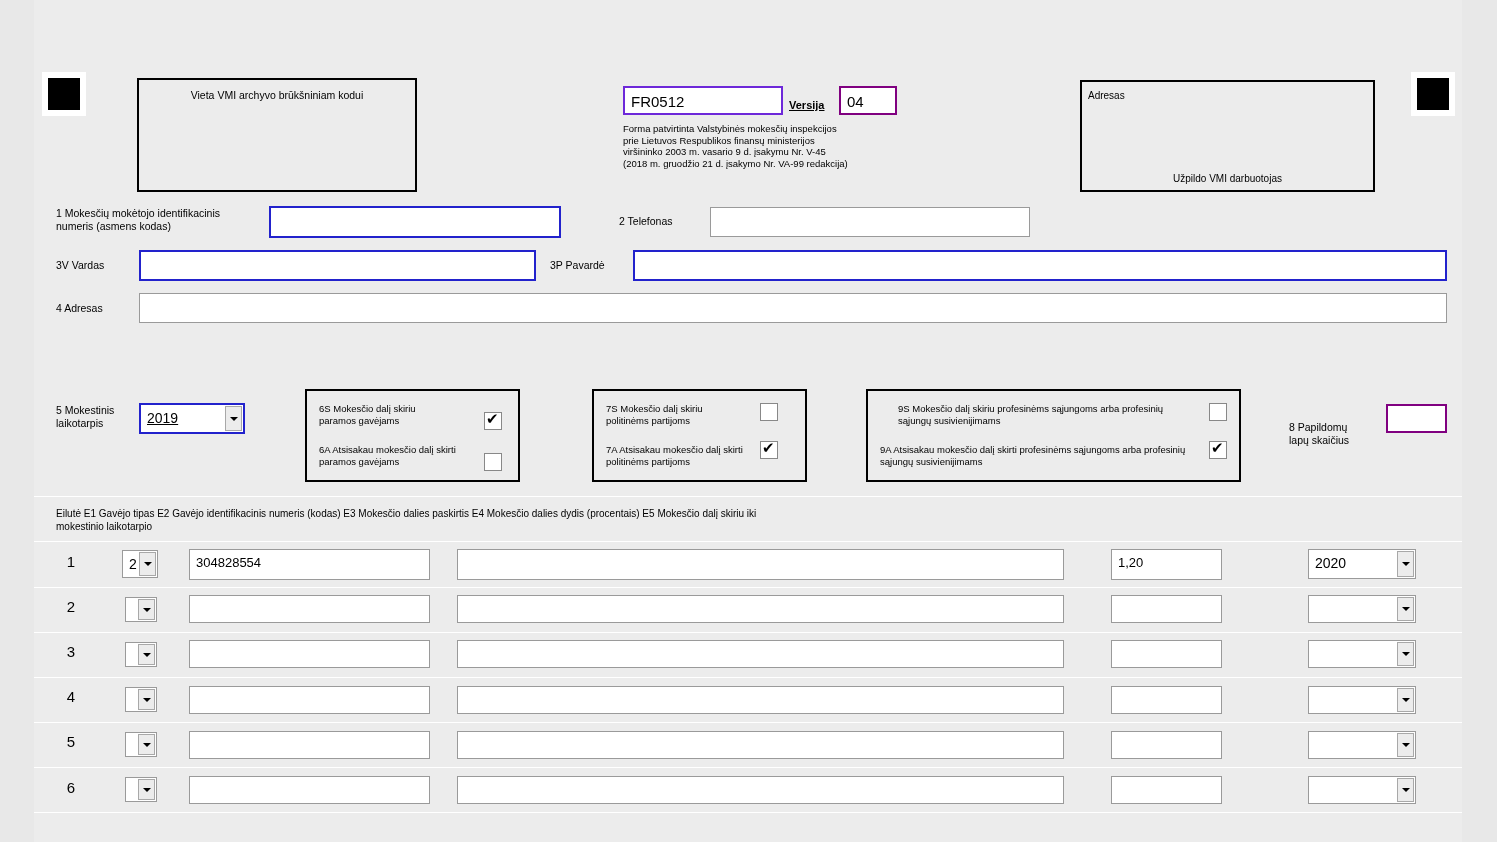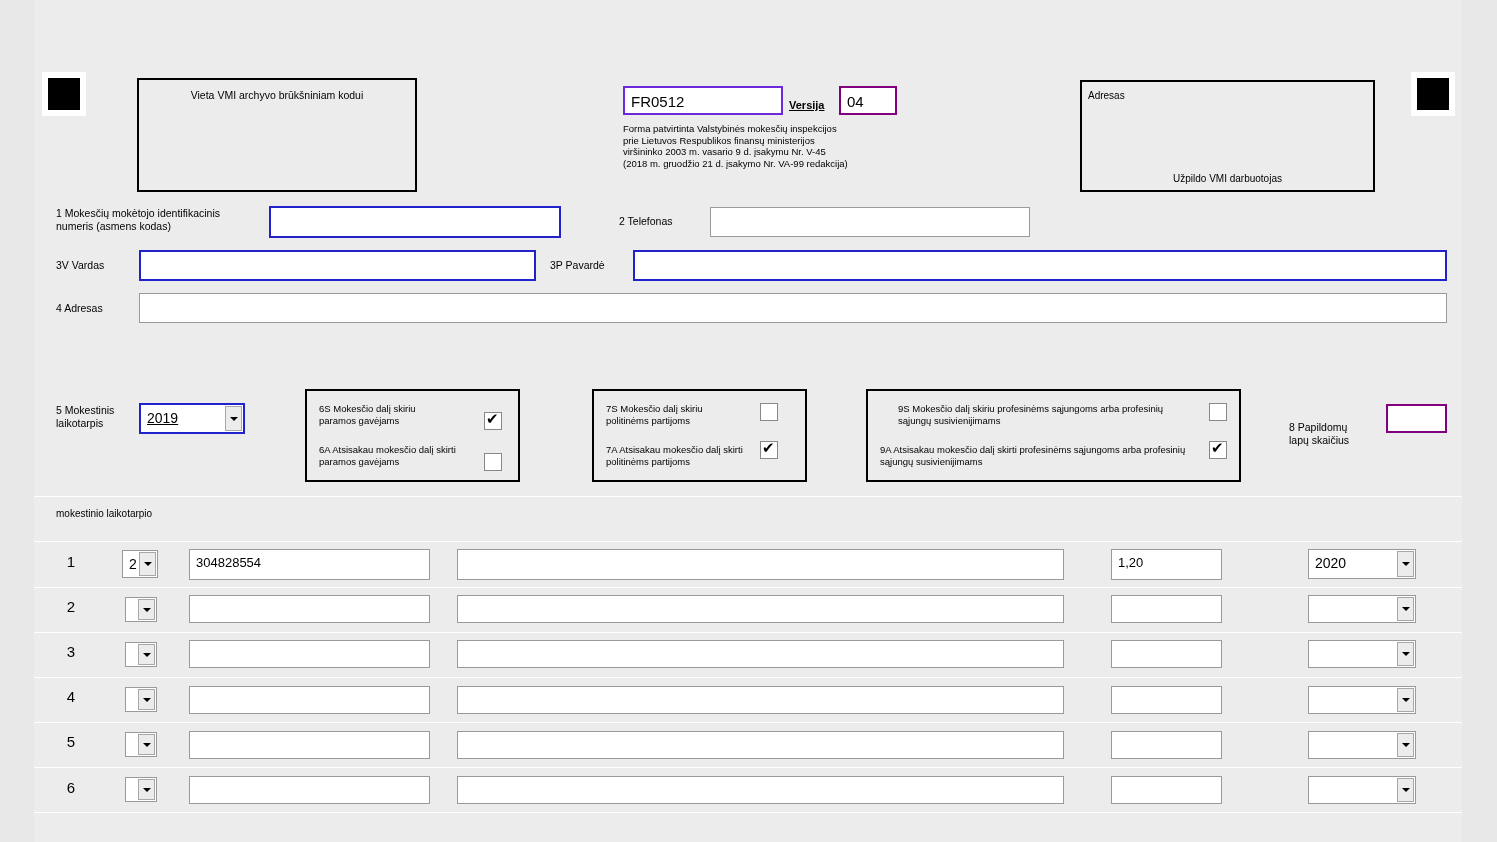"Eilutė E1 Gavėjo tipas E2" div { html: none -> <div>Eilutė E1 Gavėjo tipas E2 Gavėjo identifikacinis numeris (kodas) E3 Mokesčio dalies paskirtis E4 Mokesčio dalies dydis (procentais) E5 Mokesčio dalį skiriu iki</div> }
